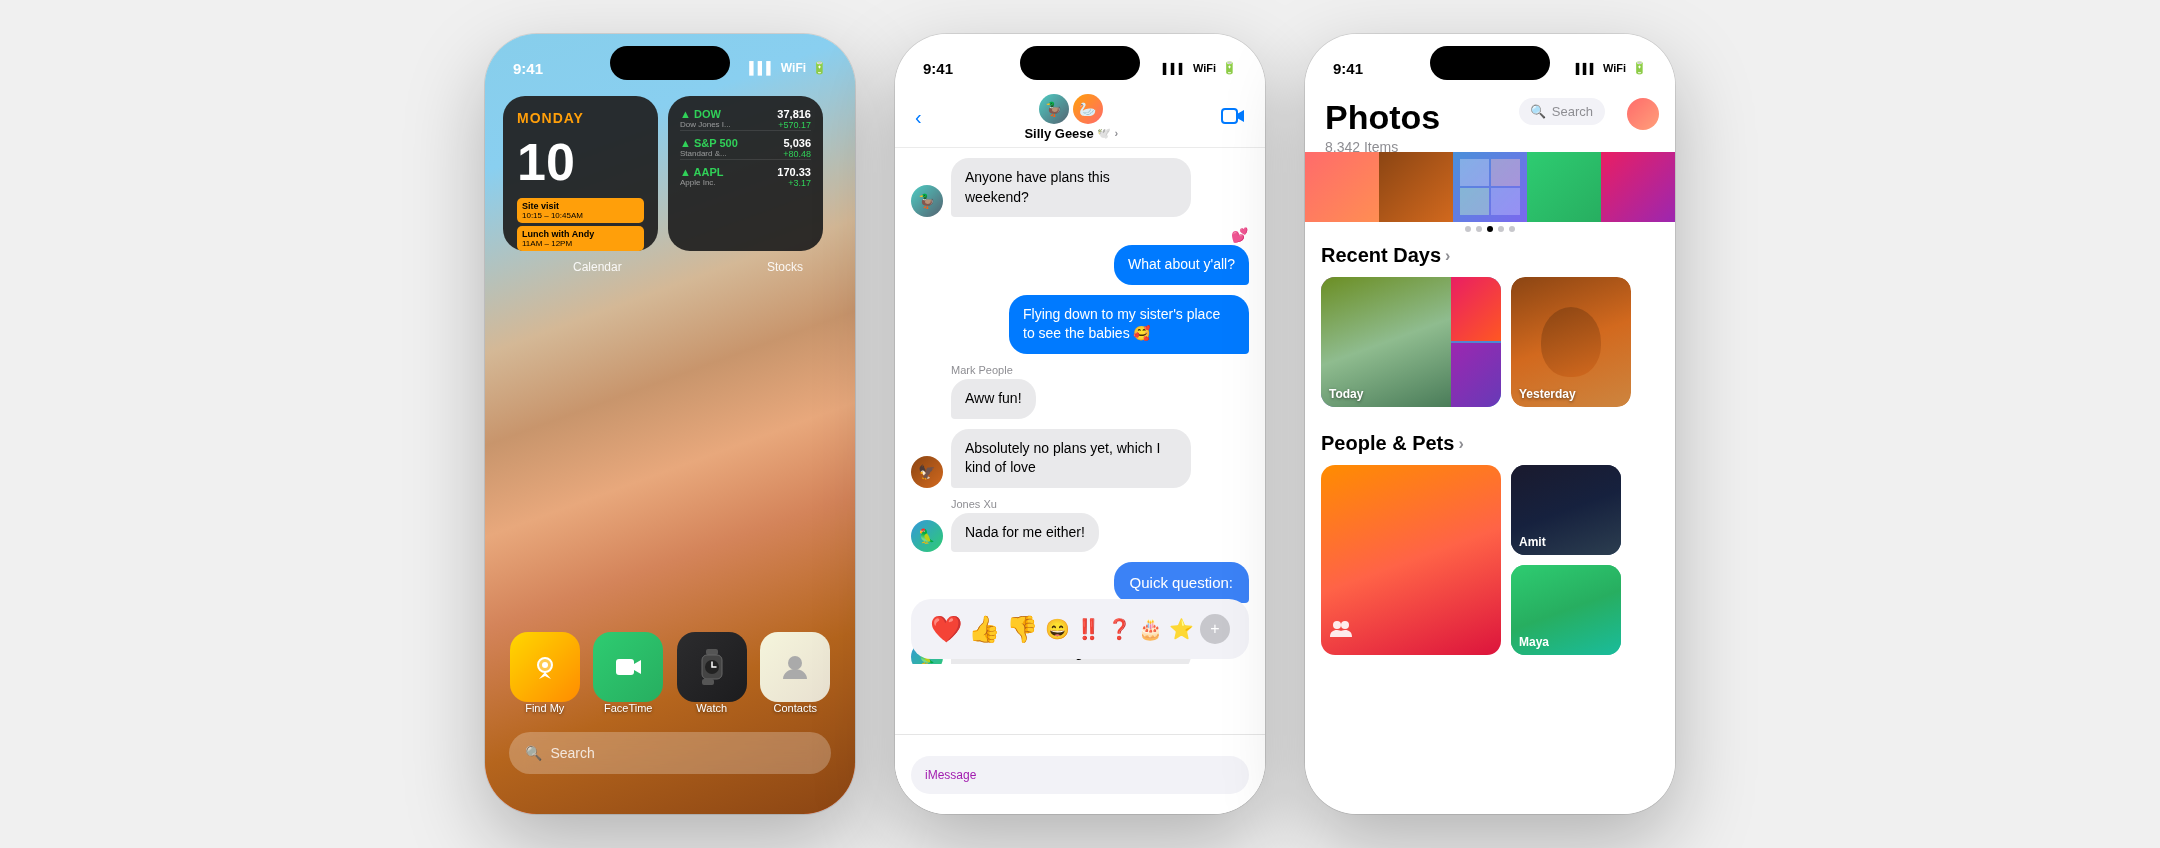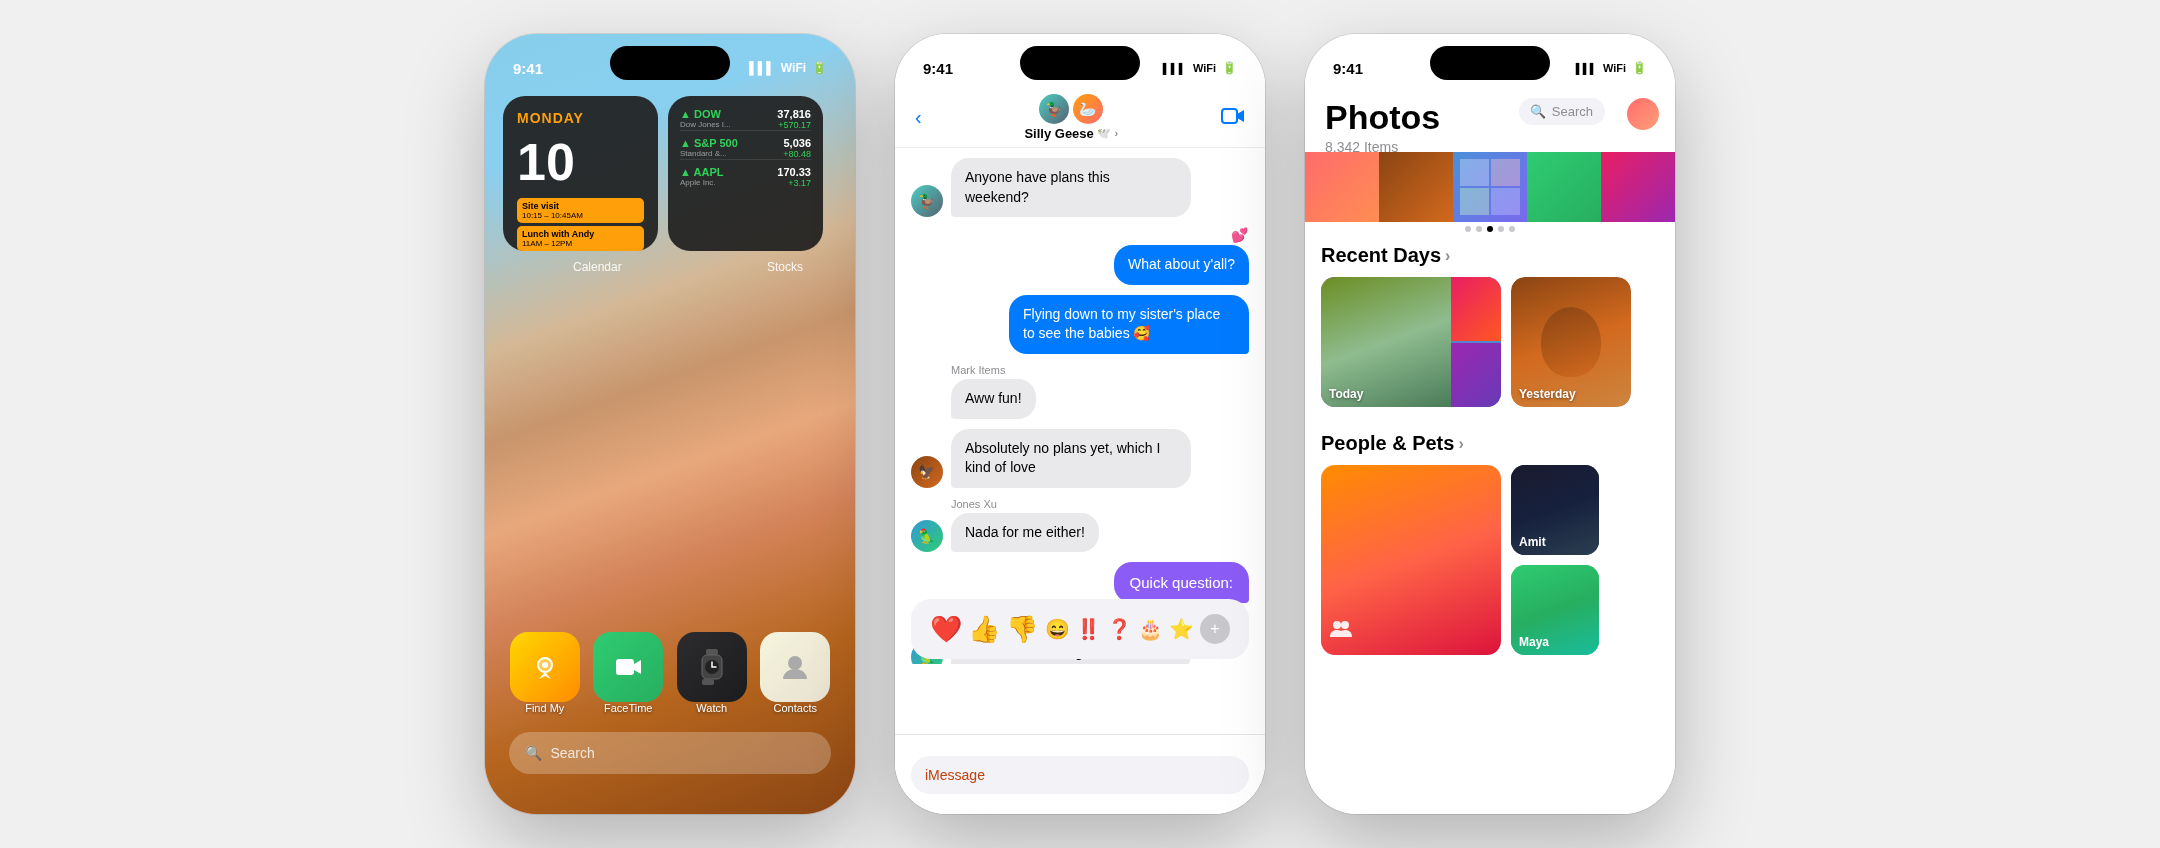"Mark Items" div.msg-sender-name { text: Items -> People }
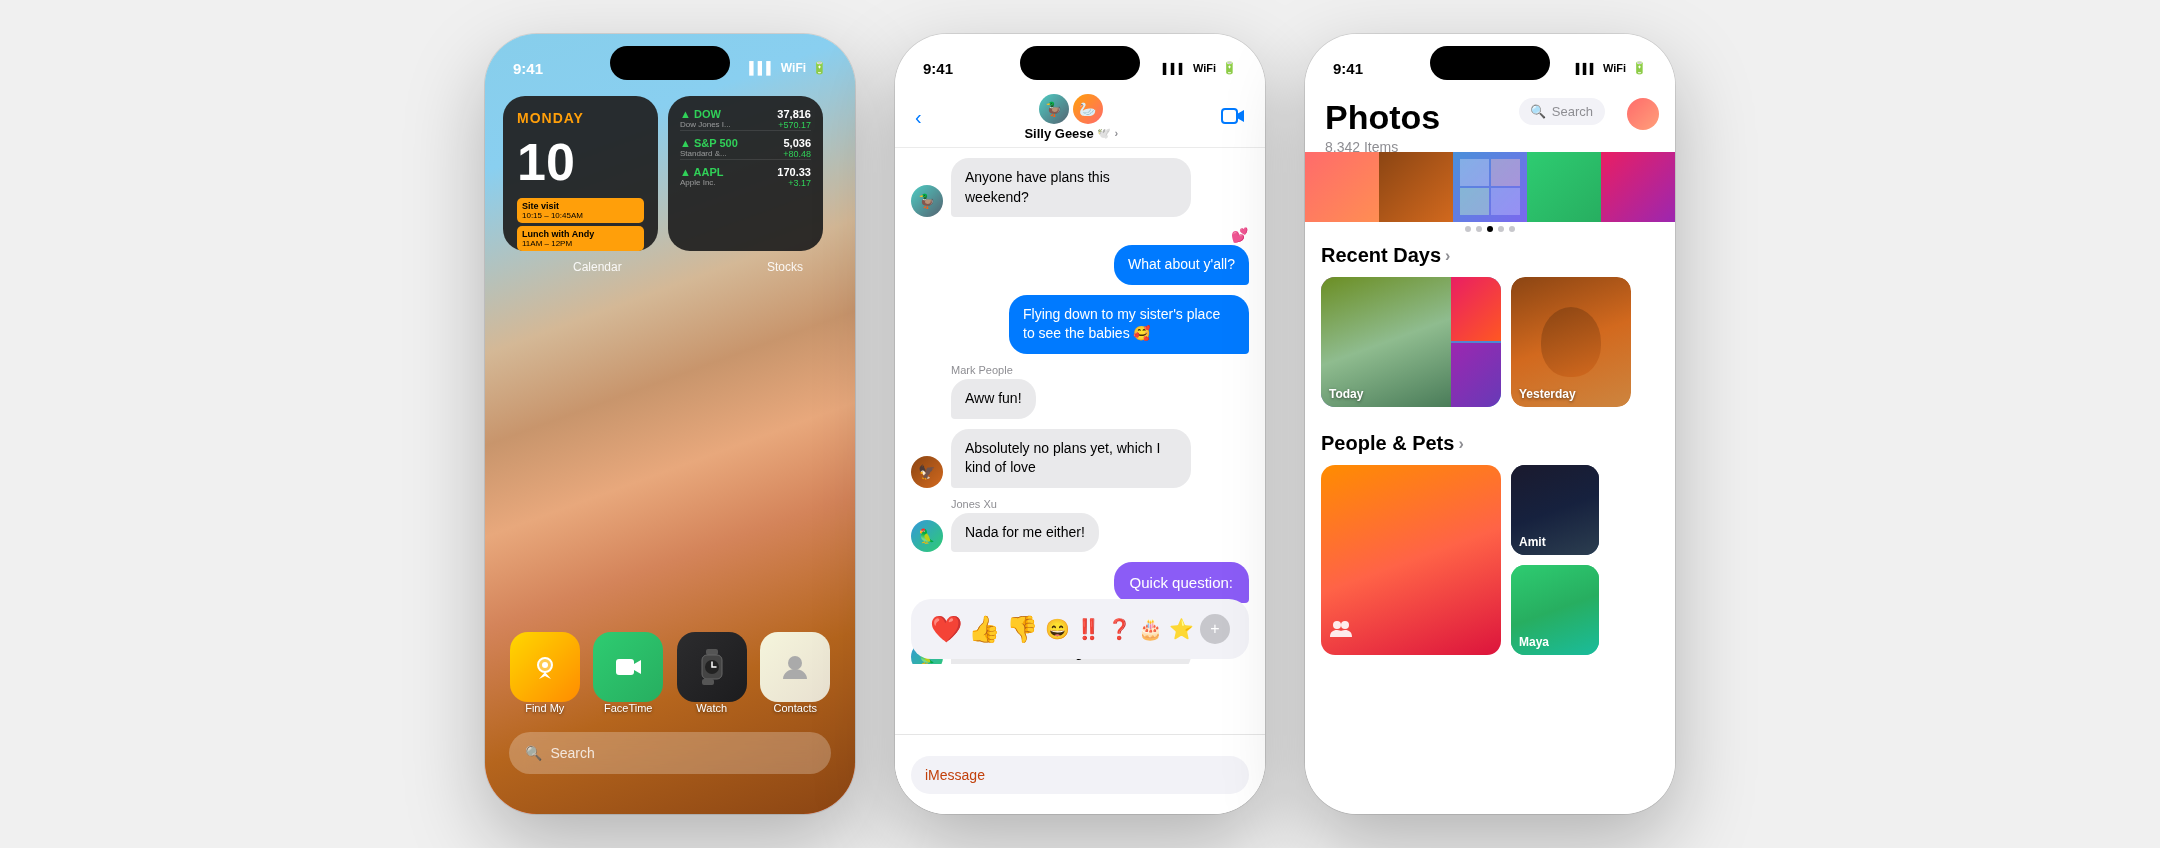"Amit" .person-card-small { width: 88px -> 110px }
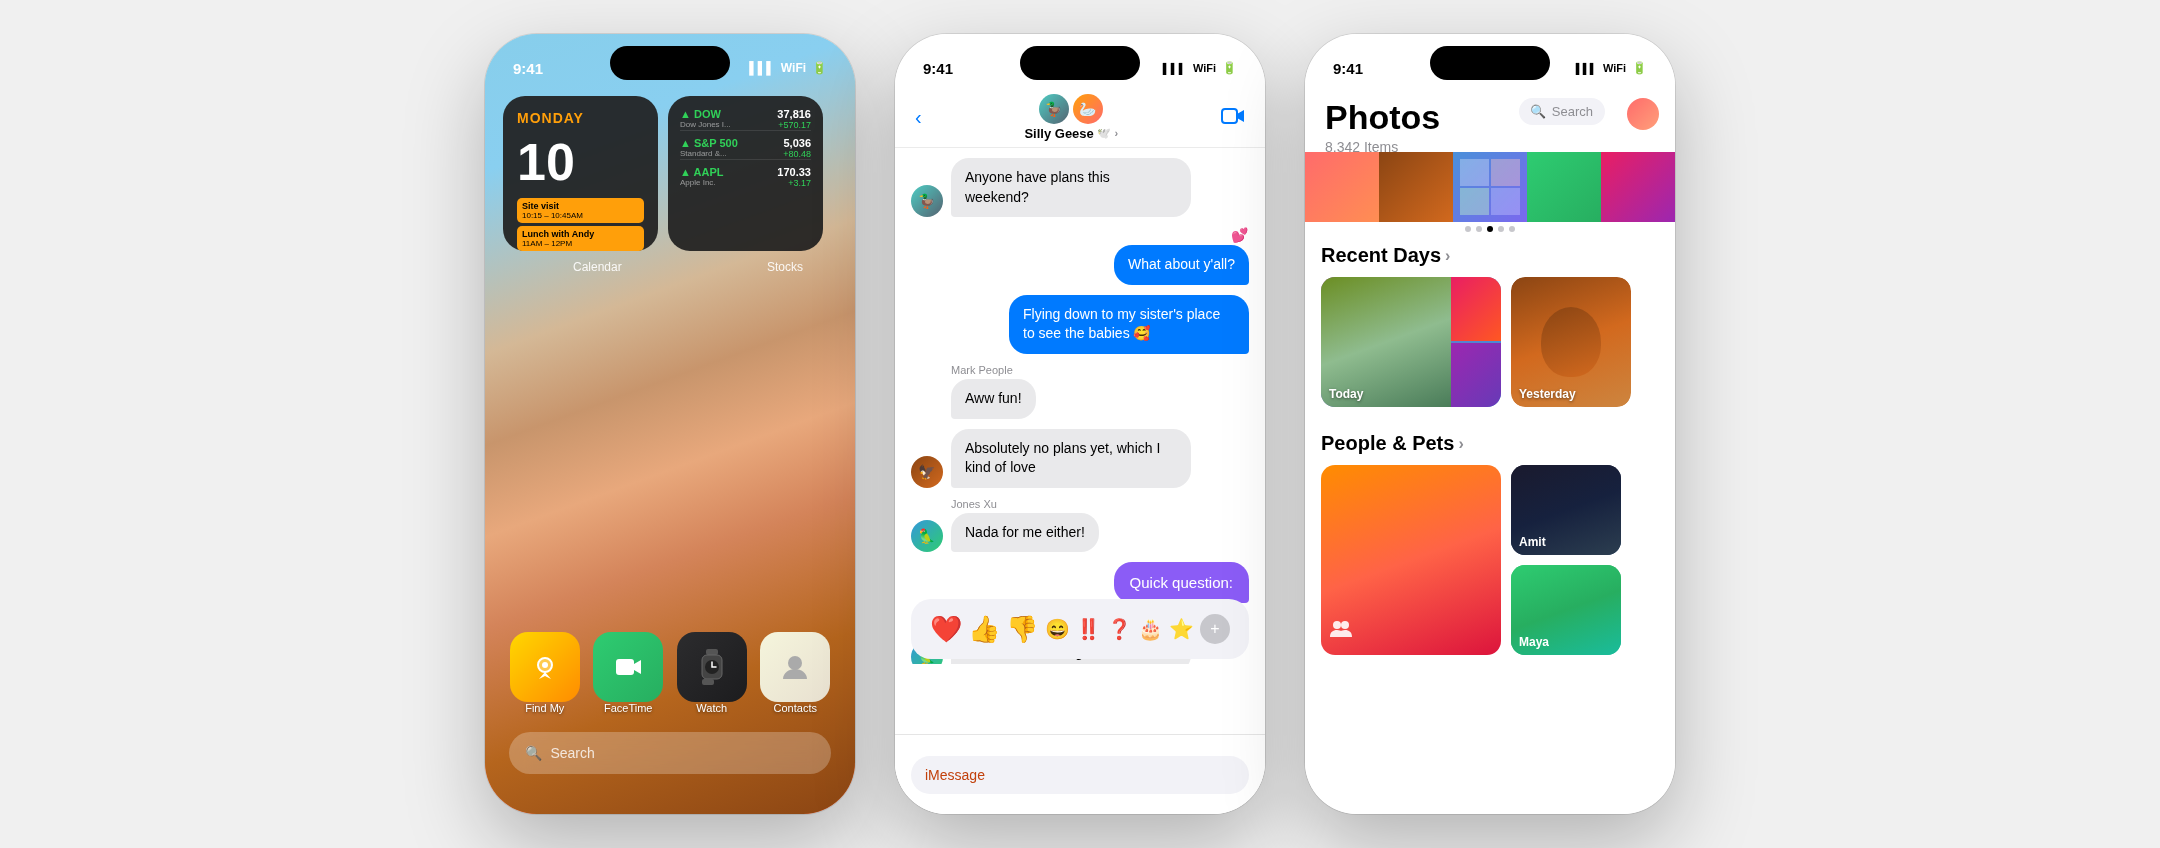"Quick question:" div.msg-bubble { background: #8b5cf6 -> #3b82f6 }
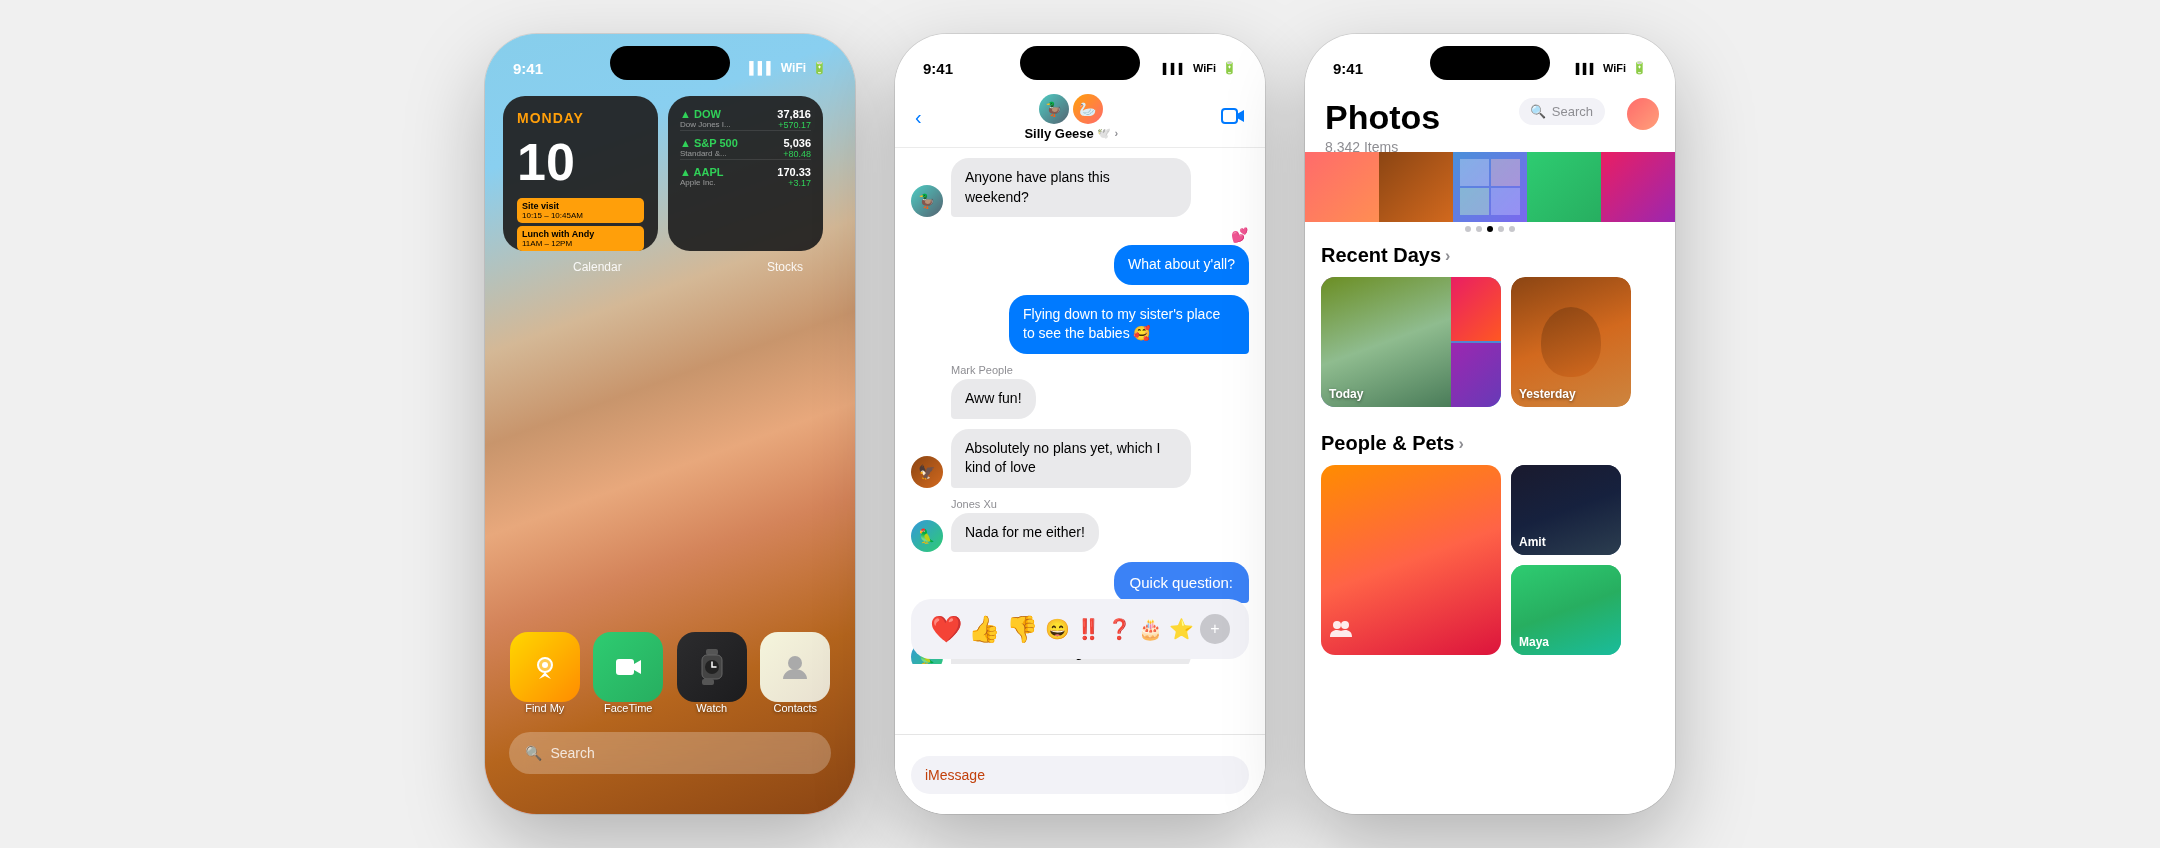"iMessage" span { color: #c2410c -> #a21caf; font-size: 14px -> 12px }
